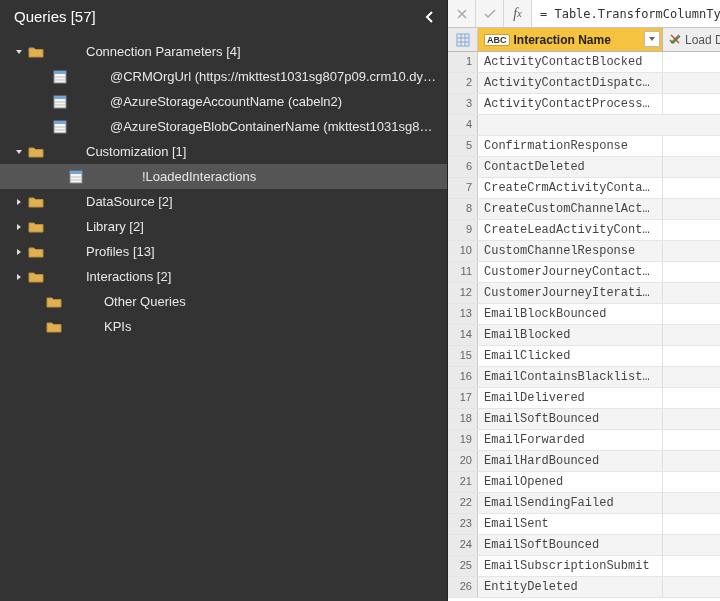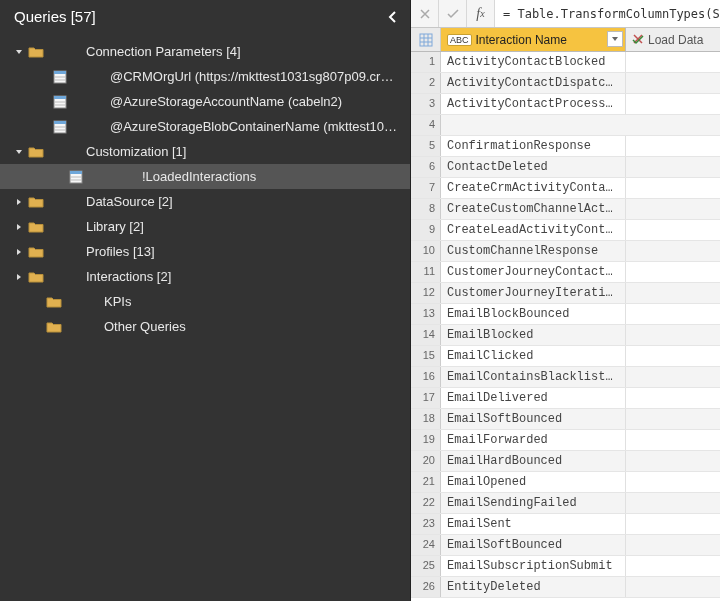"Queries [57]" .sidebar { width: 411px -> 448px }
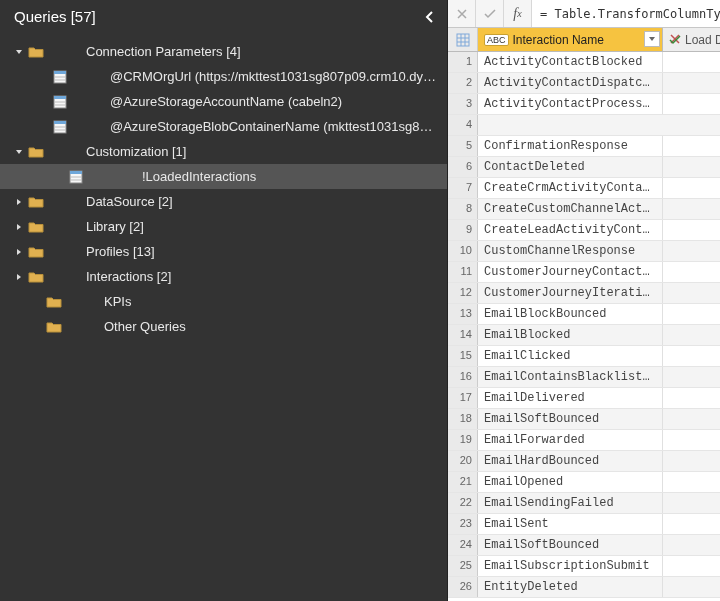"ABC" .col-name-h { font-weight: 400 -> 700 }
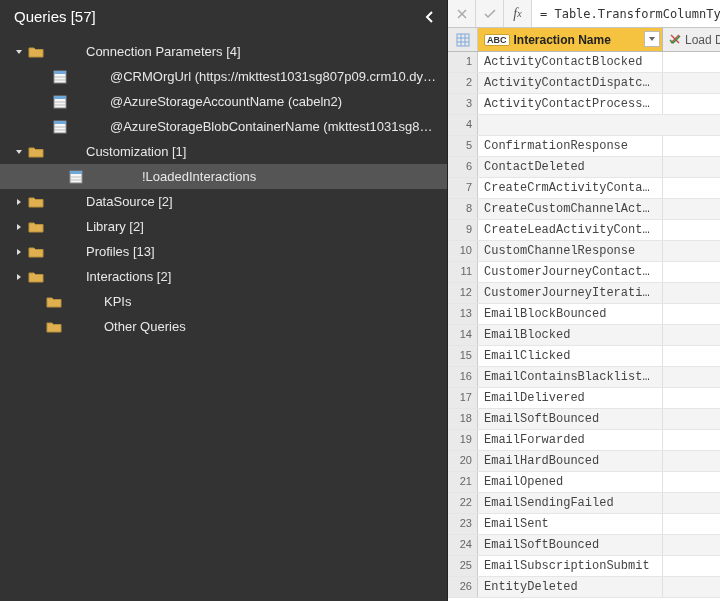"KPIs" div.tree-item { order: before "Other Queries" -> after "Other Queries" }
